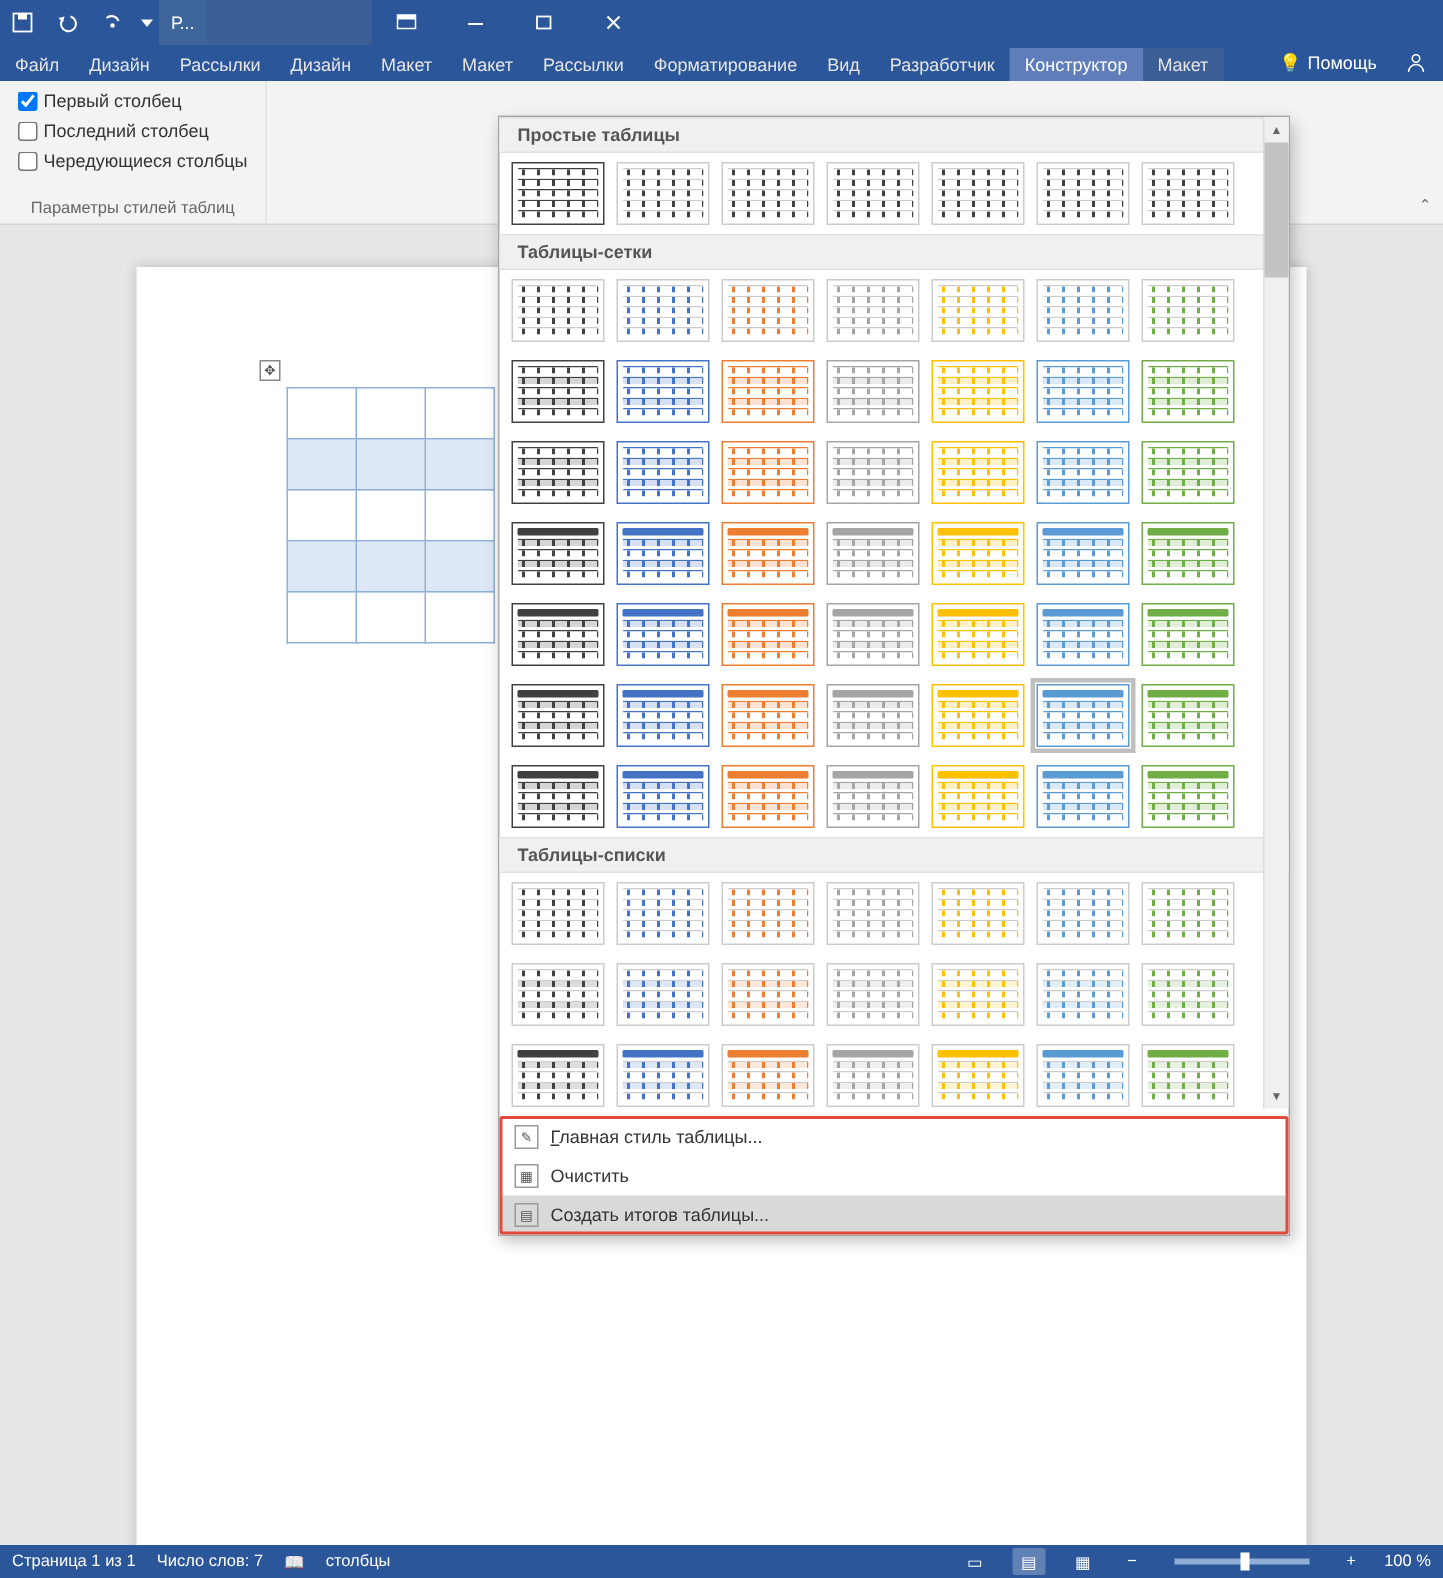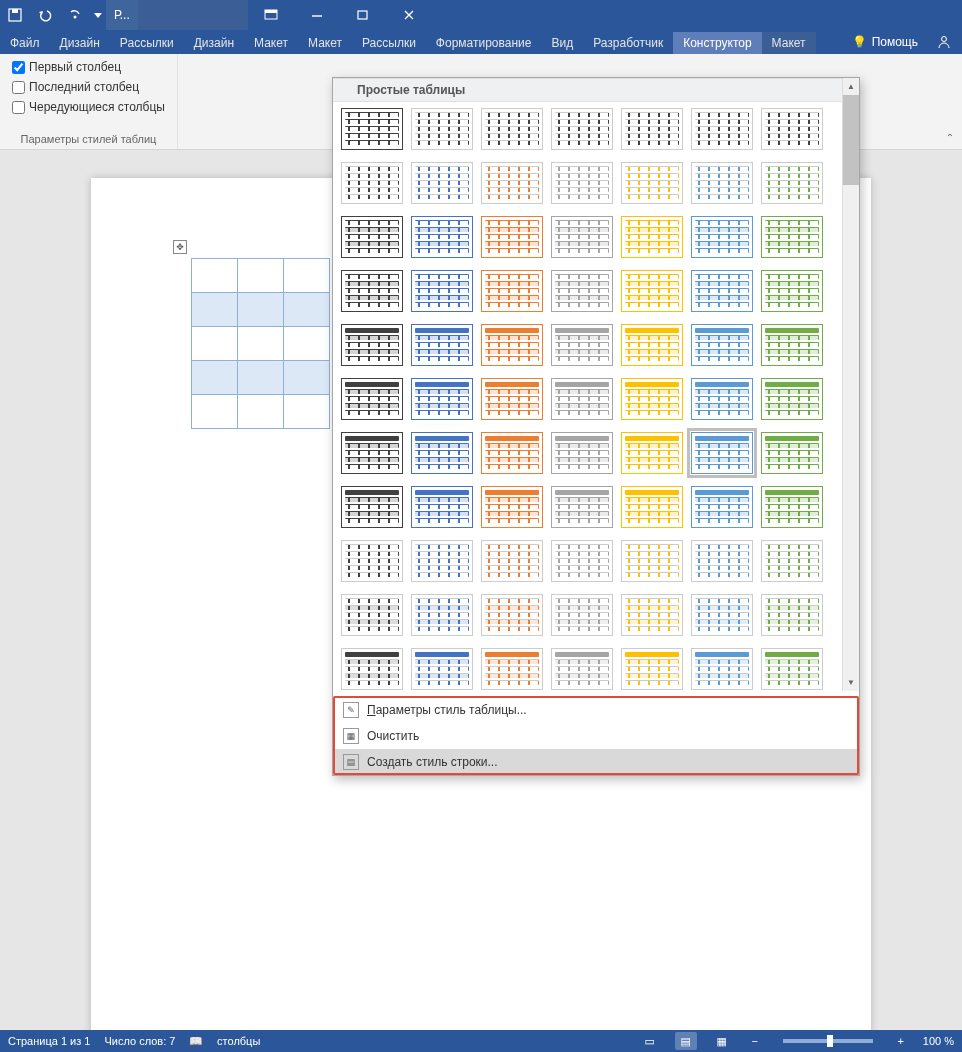"Простые таблицы" .gal-section-h { padding: 4px 24px -> 4px 12px }
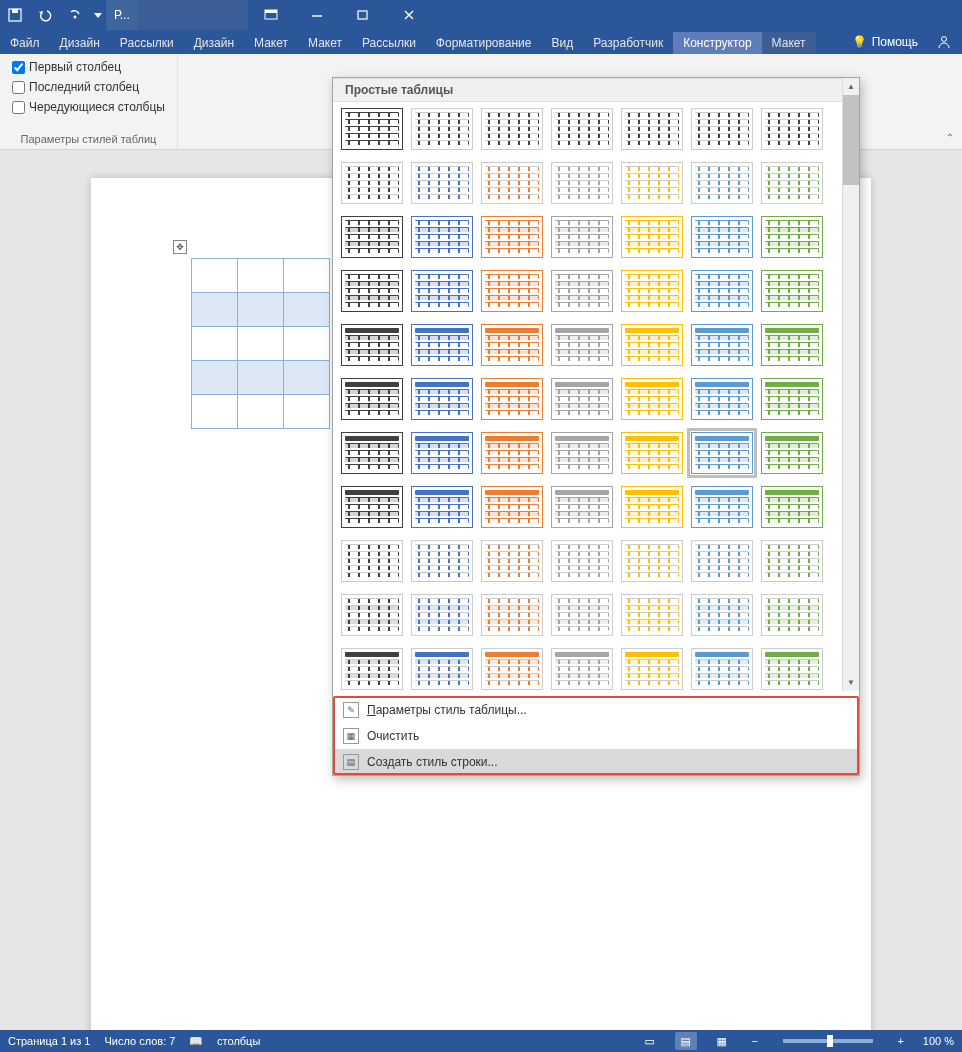"Таблицы-сетки" div.gal-section-h { html: none -> <div>Таблицы-сетки</div> }
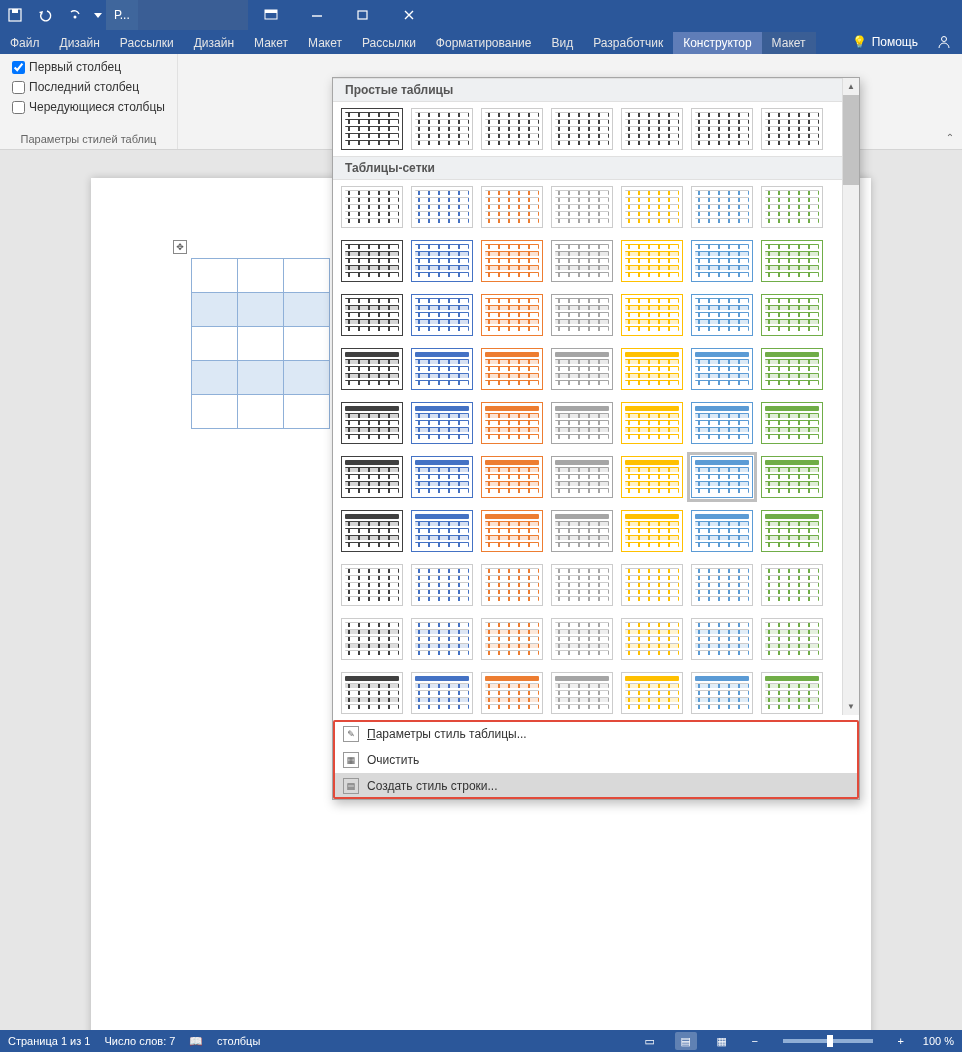"Таблицы-списки" div.gal-section-h { html: none -> <div>Таблицы-списки</div> }
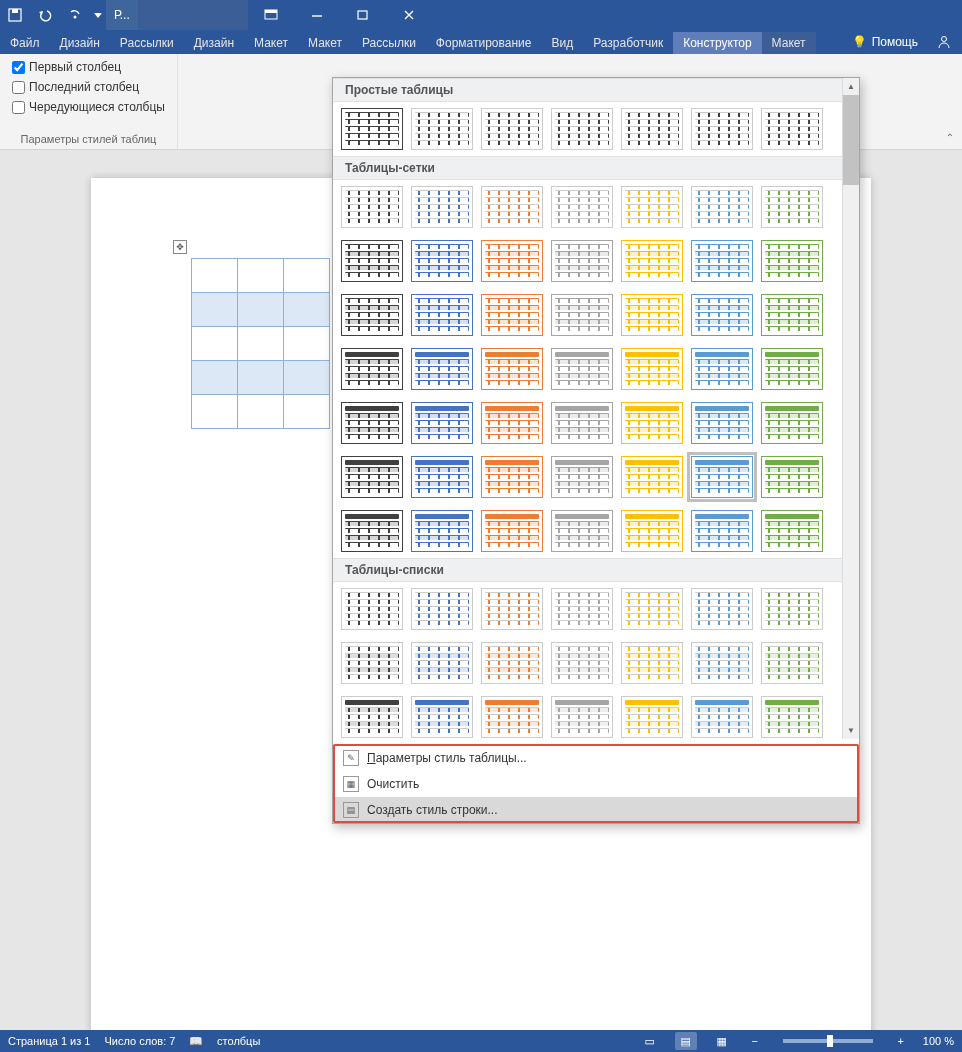"Параметры стиль таблицы..." span.underline-first { text: Параметры -> Главная }
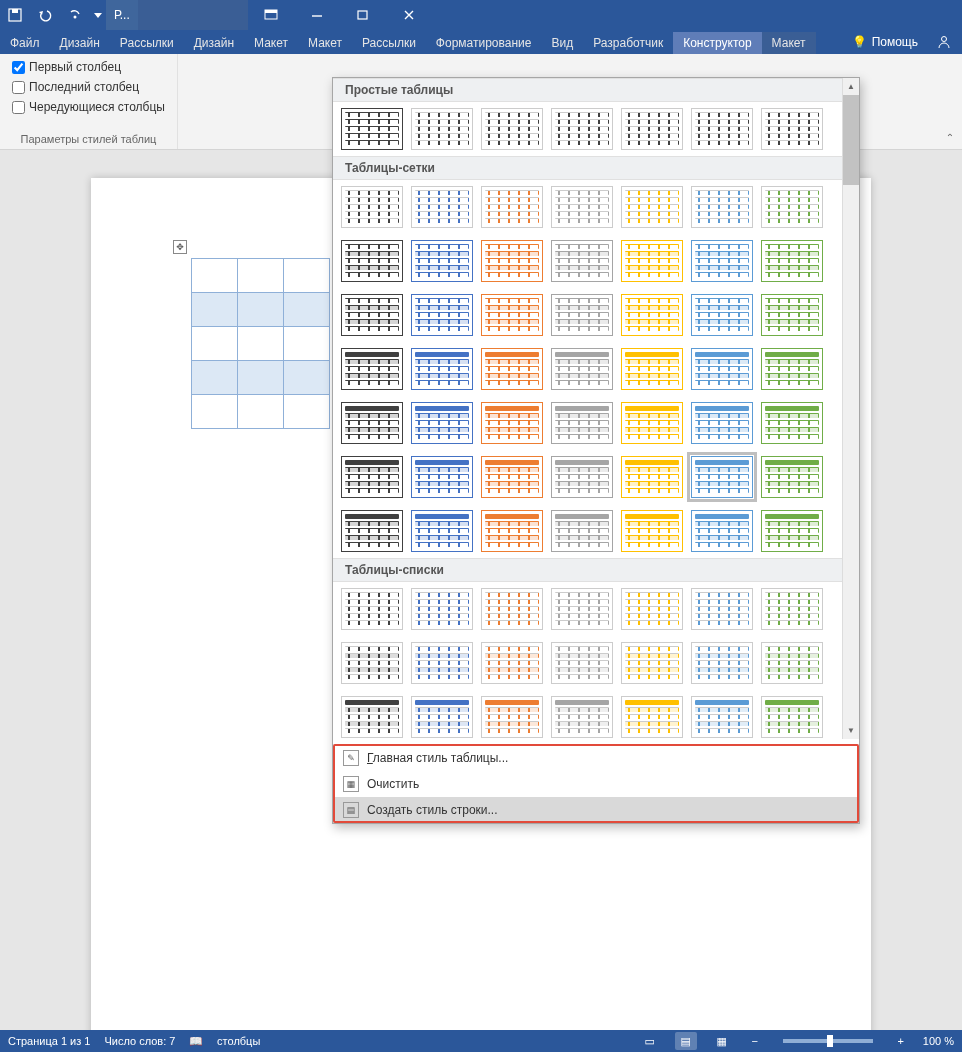"Создать стиль строки..." span { text: стиль строки -> итогов таблицы }
